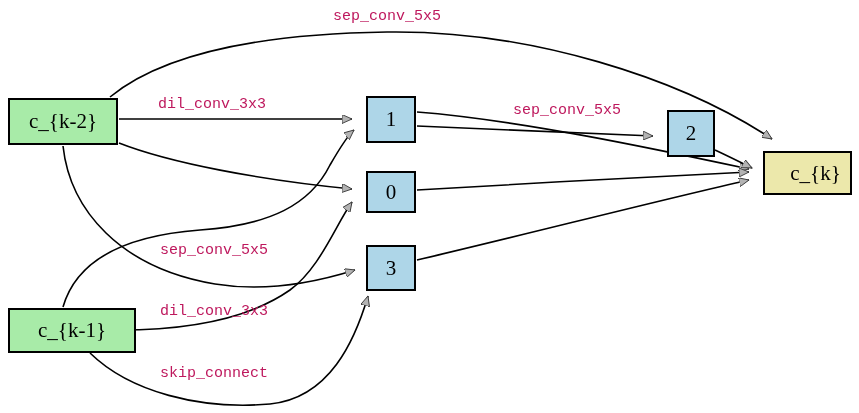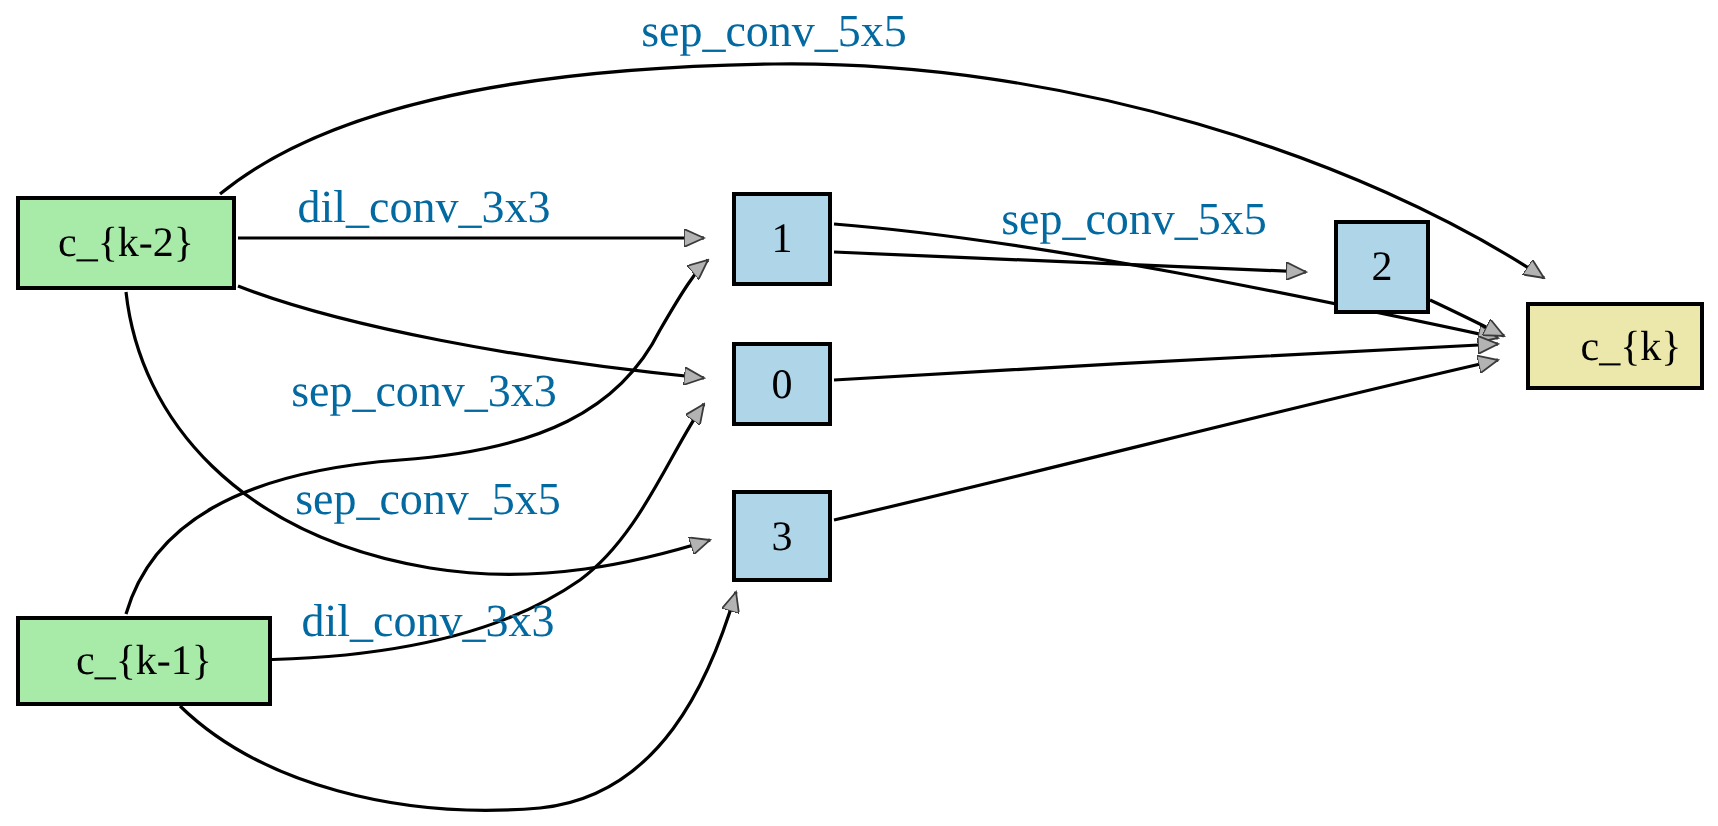"sep_conv_5x5" .edge-label { color: #0369a1 -> #be185d; font-family: Liberation Serif, serif -> Liberation Mono, monospace; font-size: 23px -> 15px }
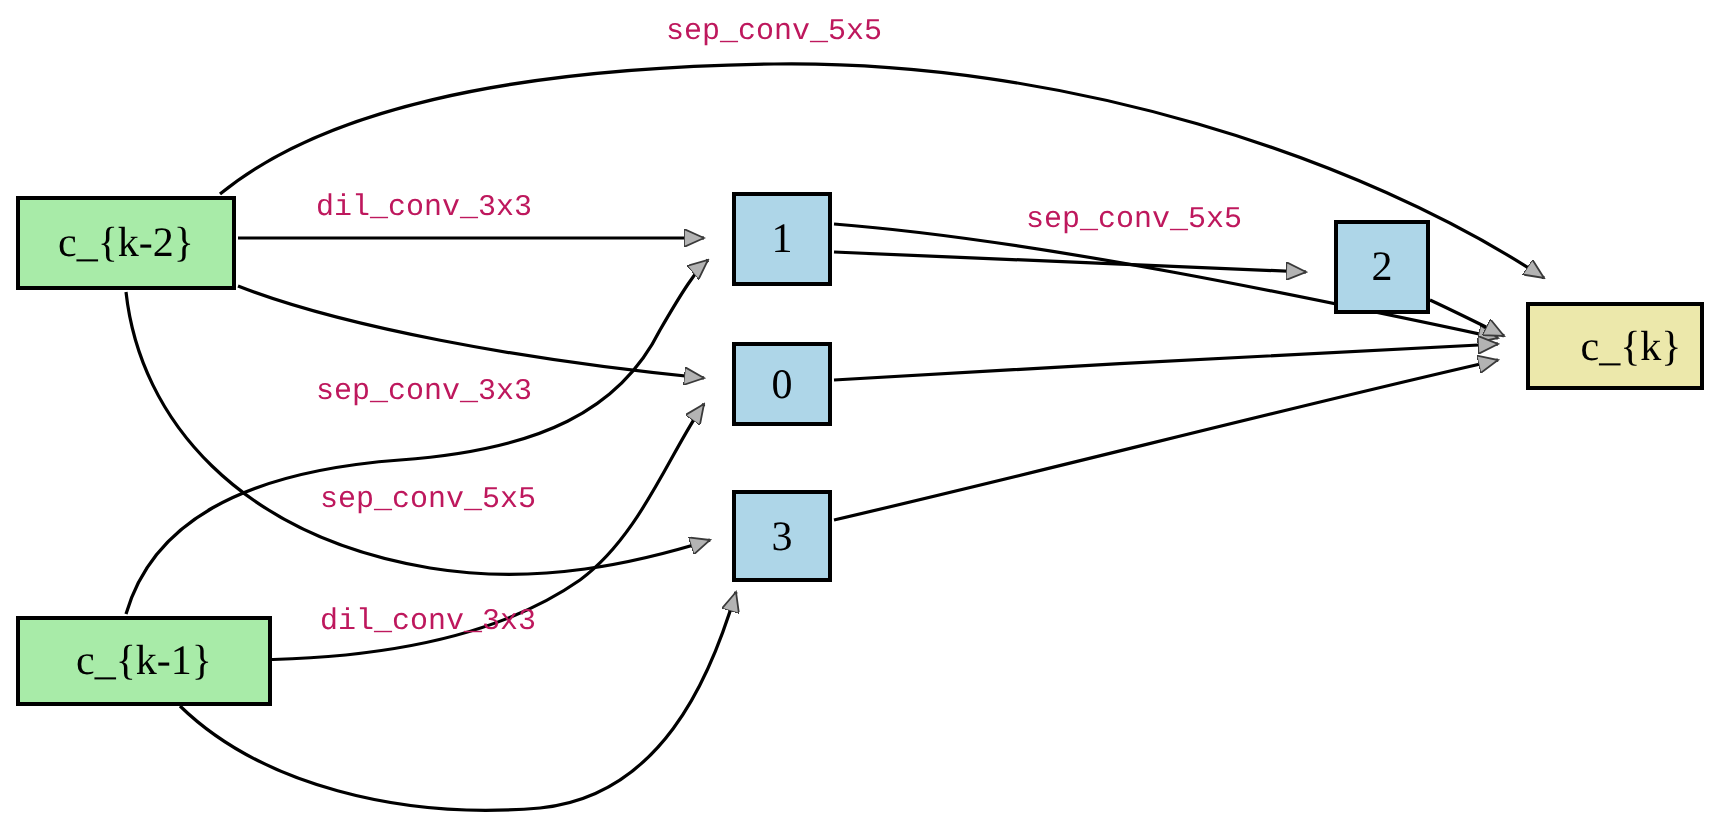"sep_conv_3x3" div.edge-label { html: <div>sep_conv_3x3</div> -> none }
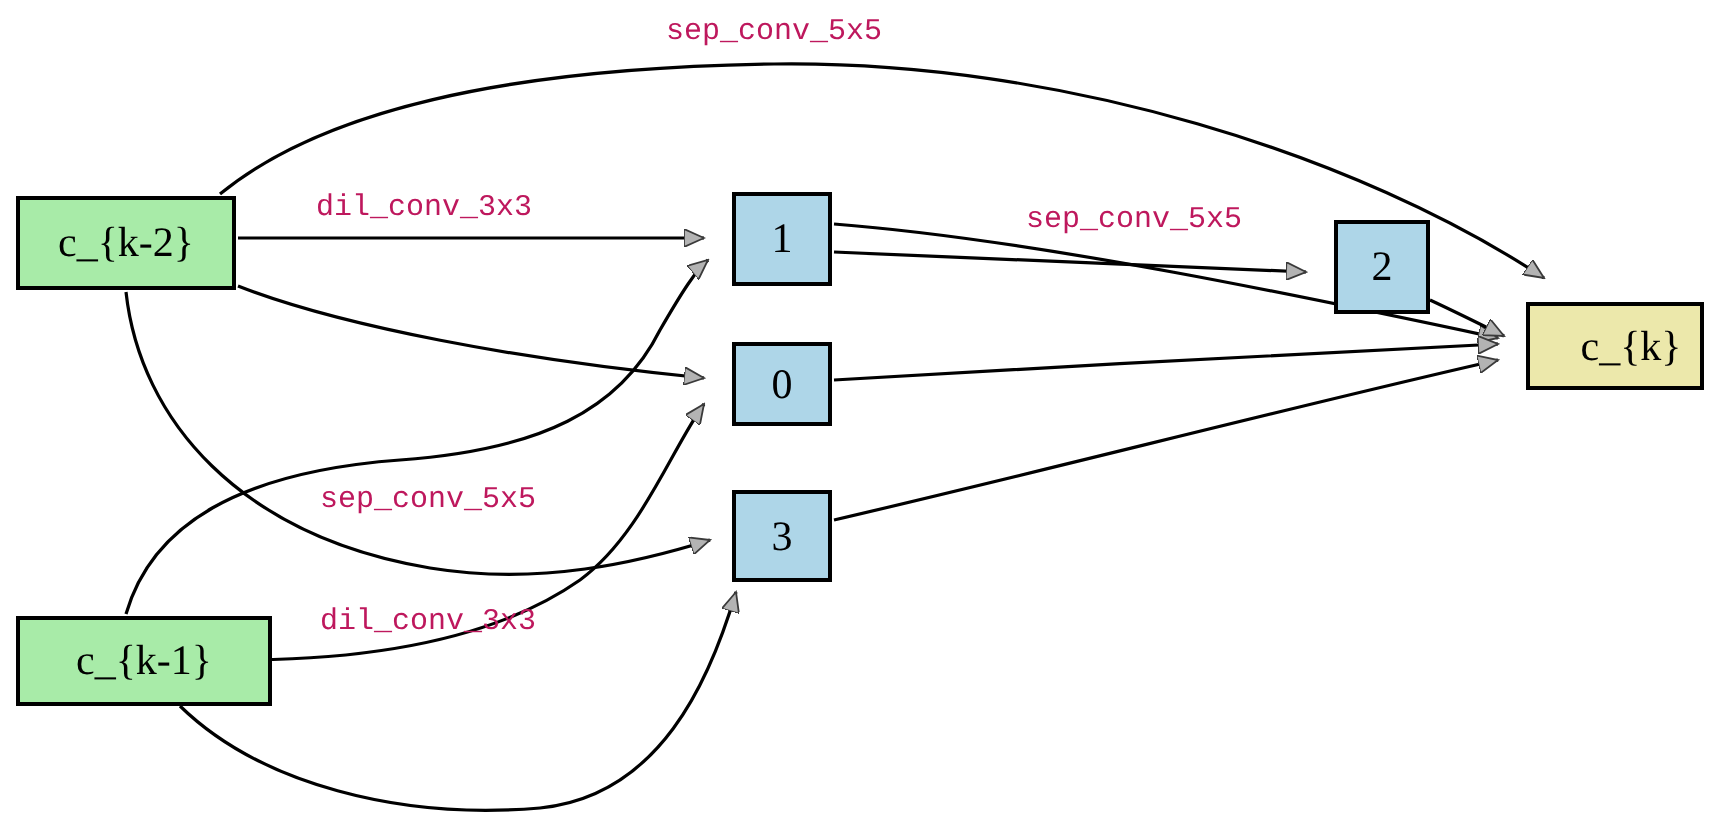"skip_connect" div.edge-label { html: none -> <div>skip_connect</div> }
